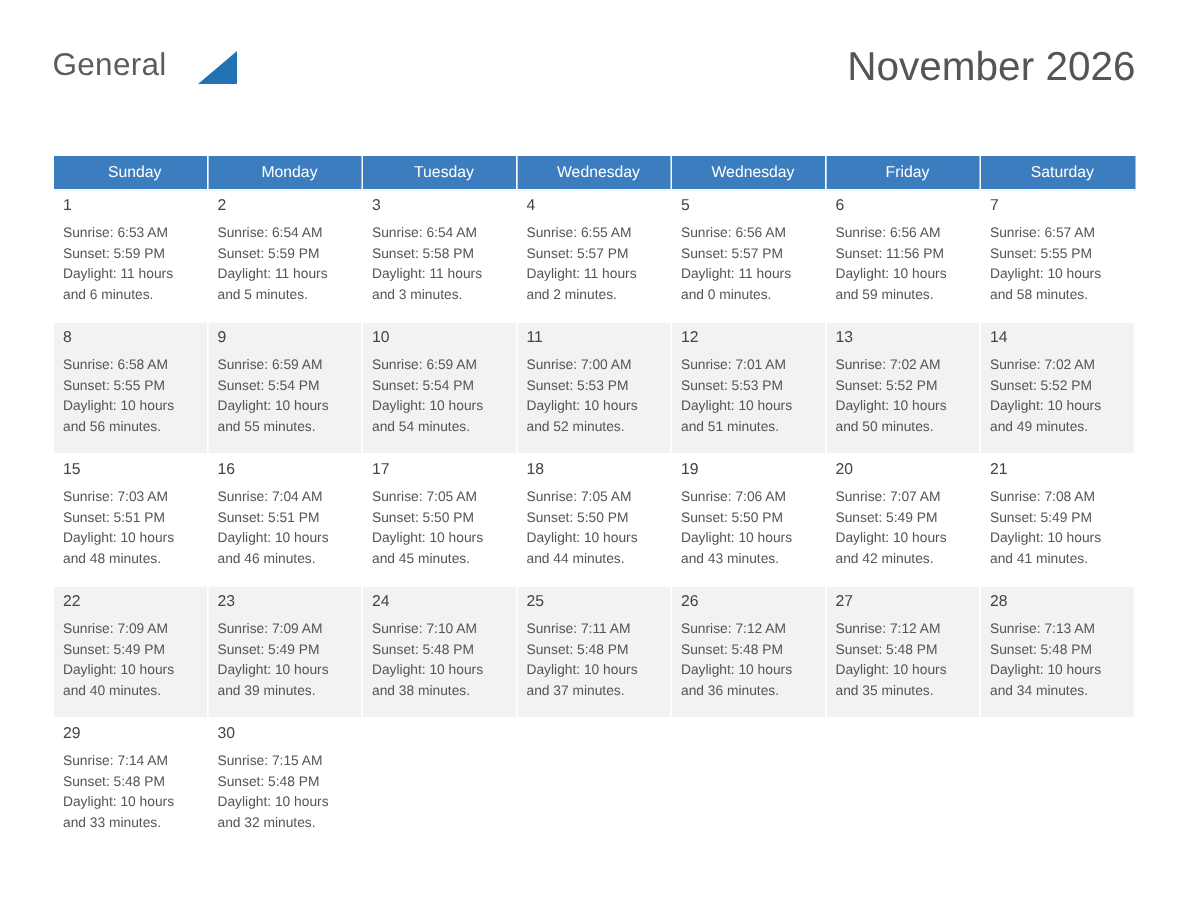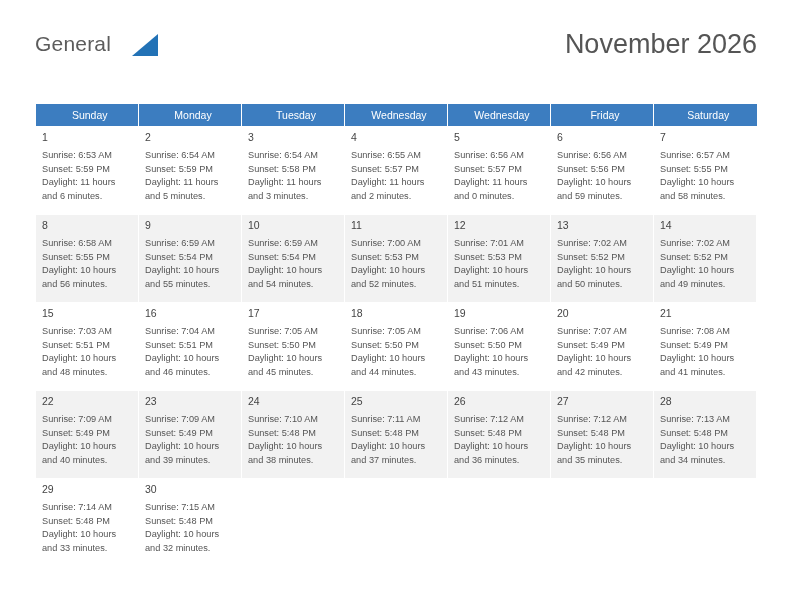"Sunset: 5:56 PM" div { text: 5:56 -> 11:56 }
